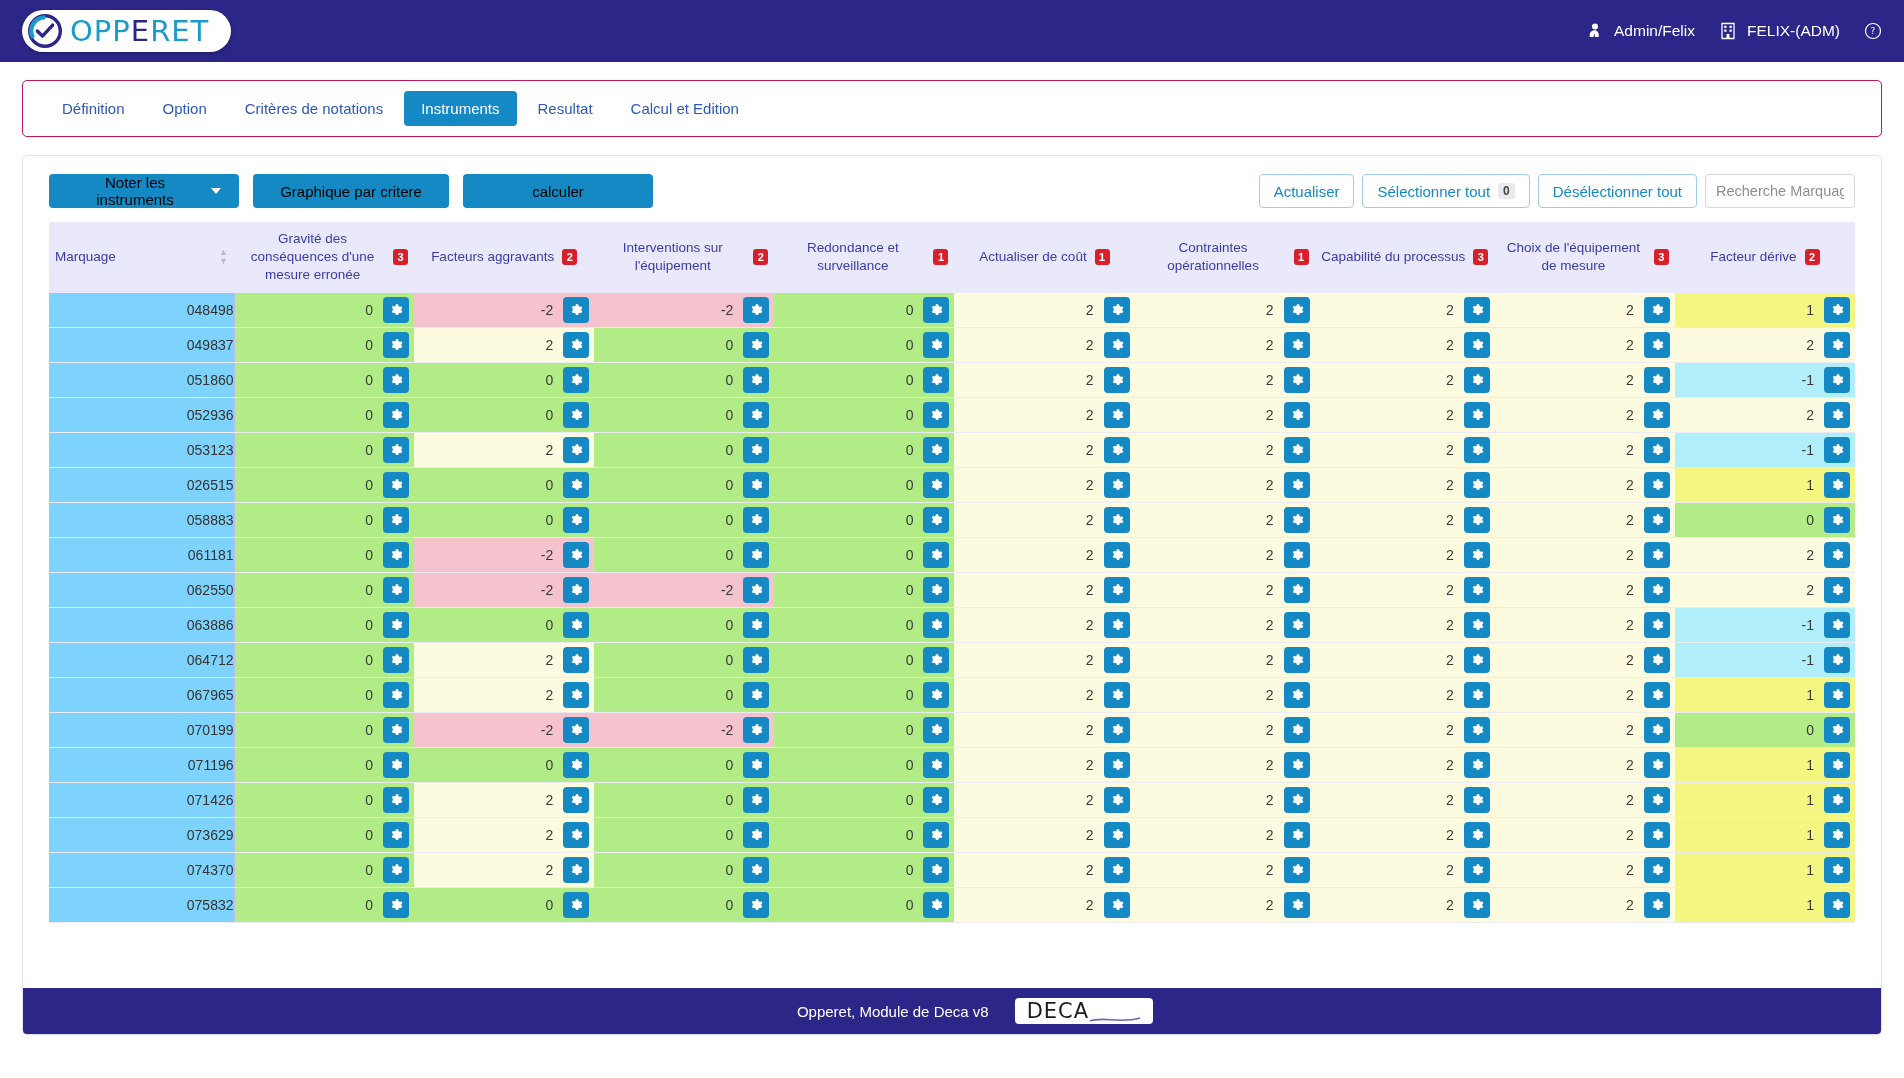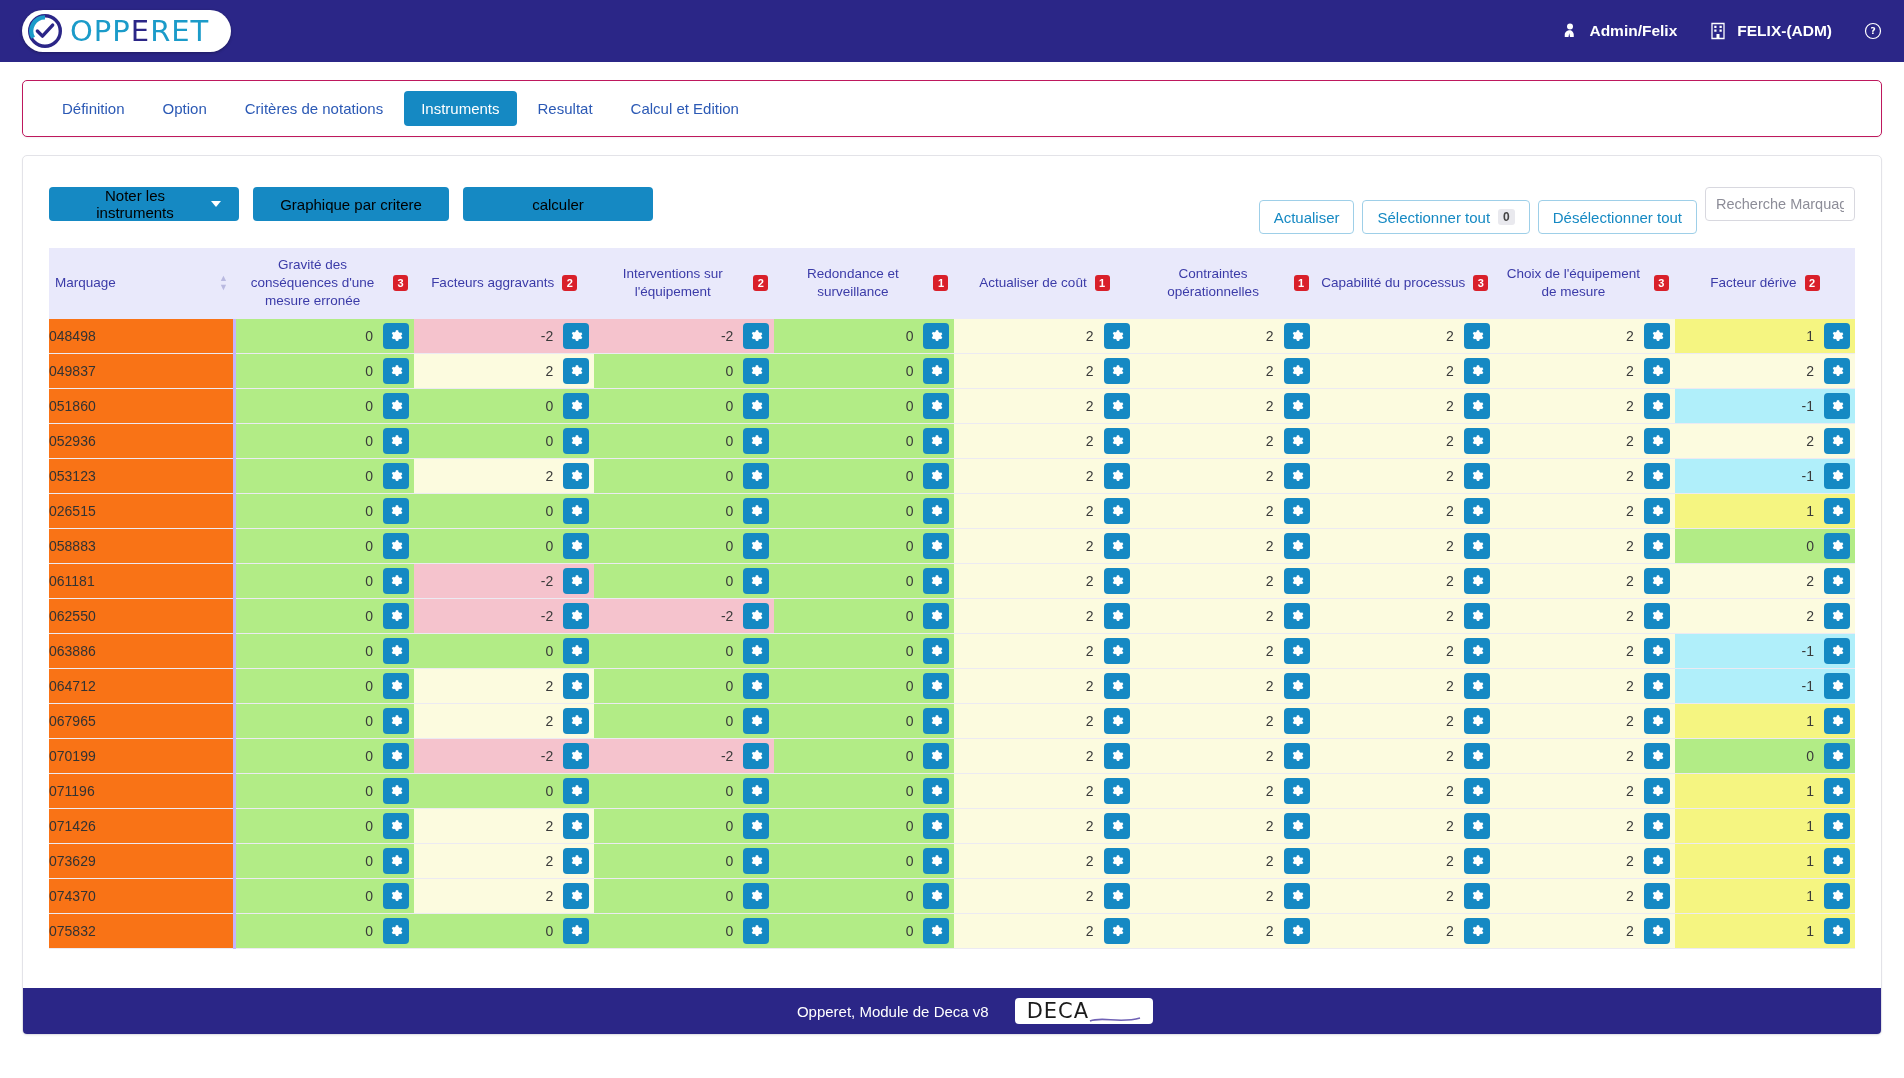"Admin/Felix" #header-right { font-weight: bold -> none; gap: 32px -> 24px }
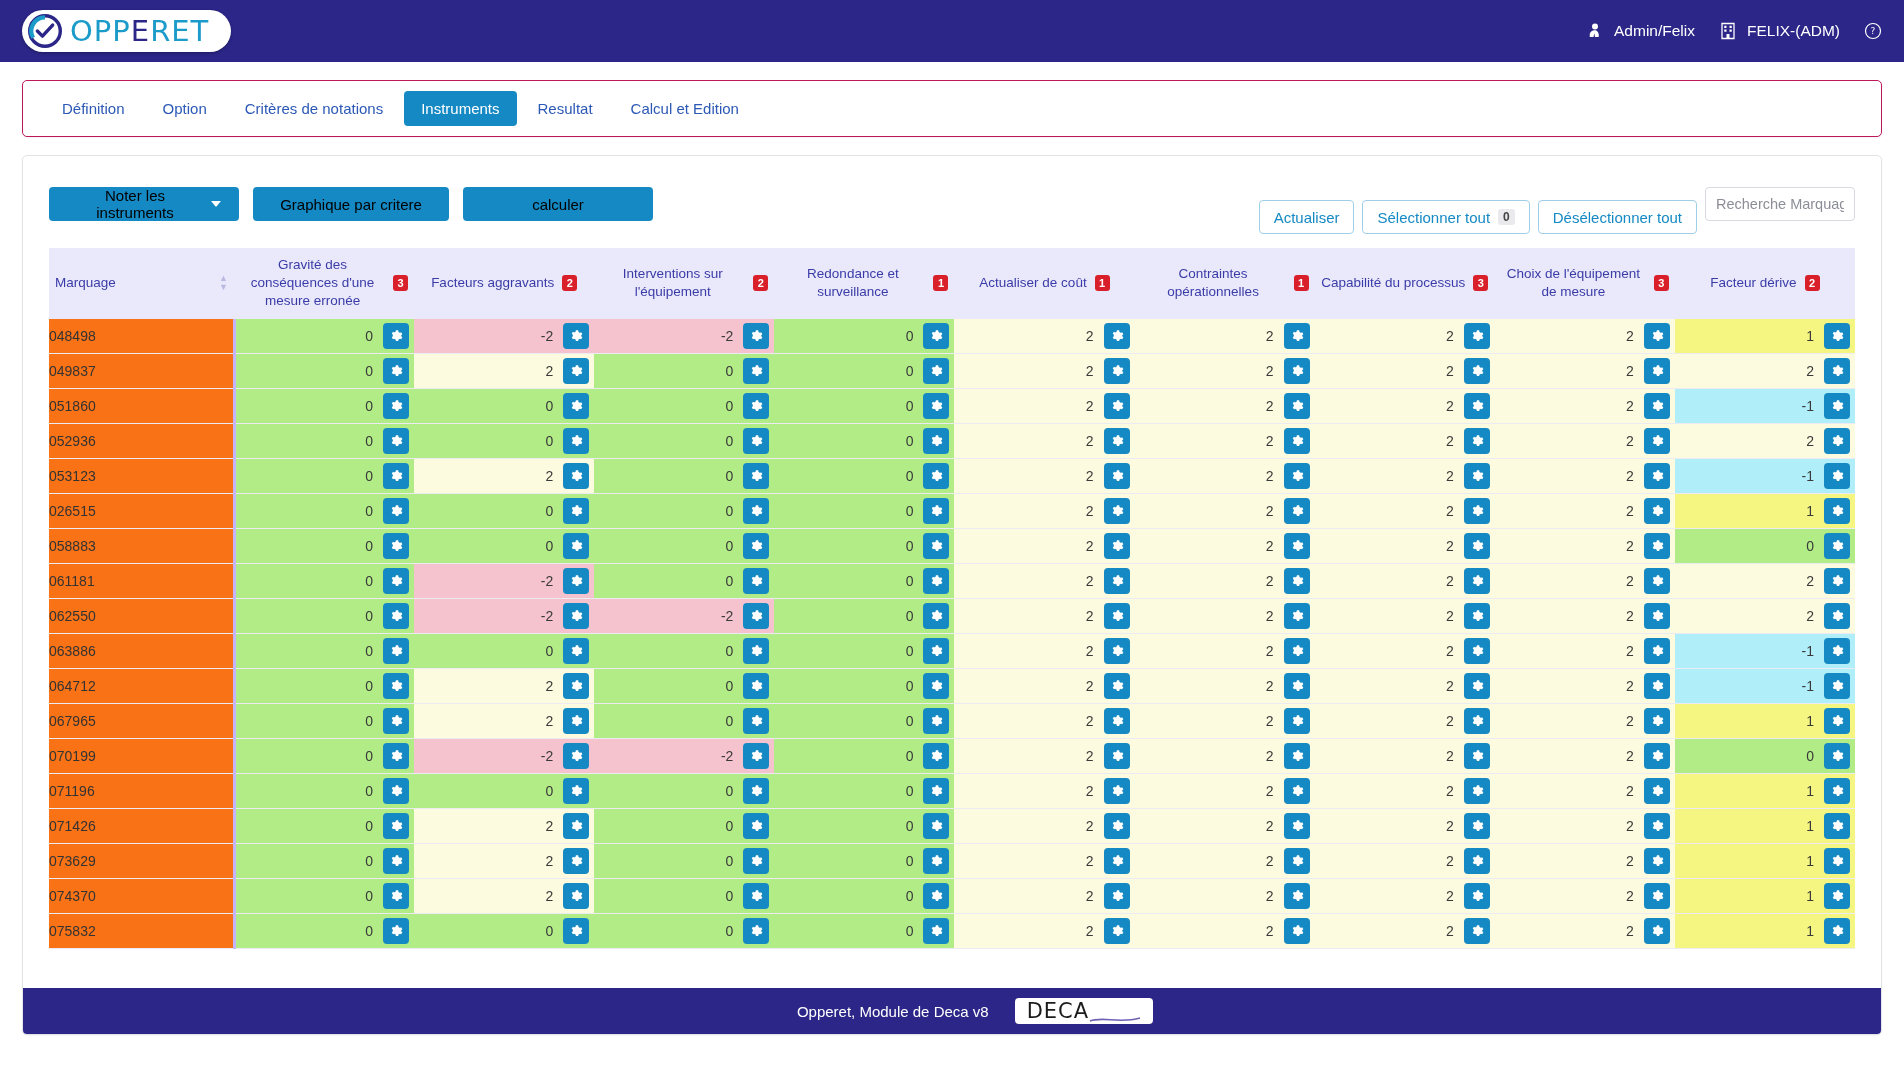"Actualiser" .btn-outline { margin-top: 26px -> none }
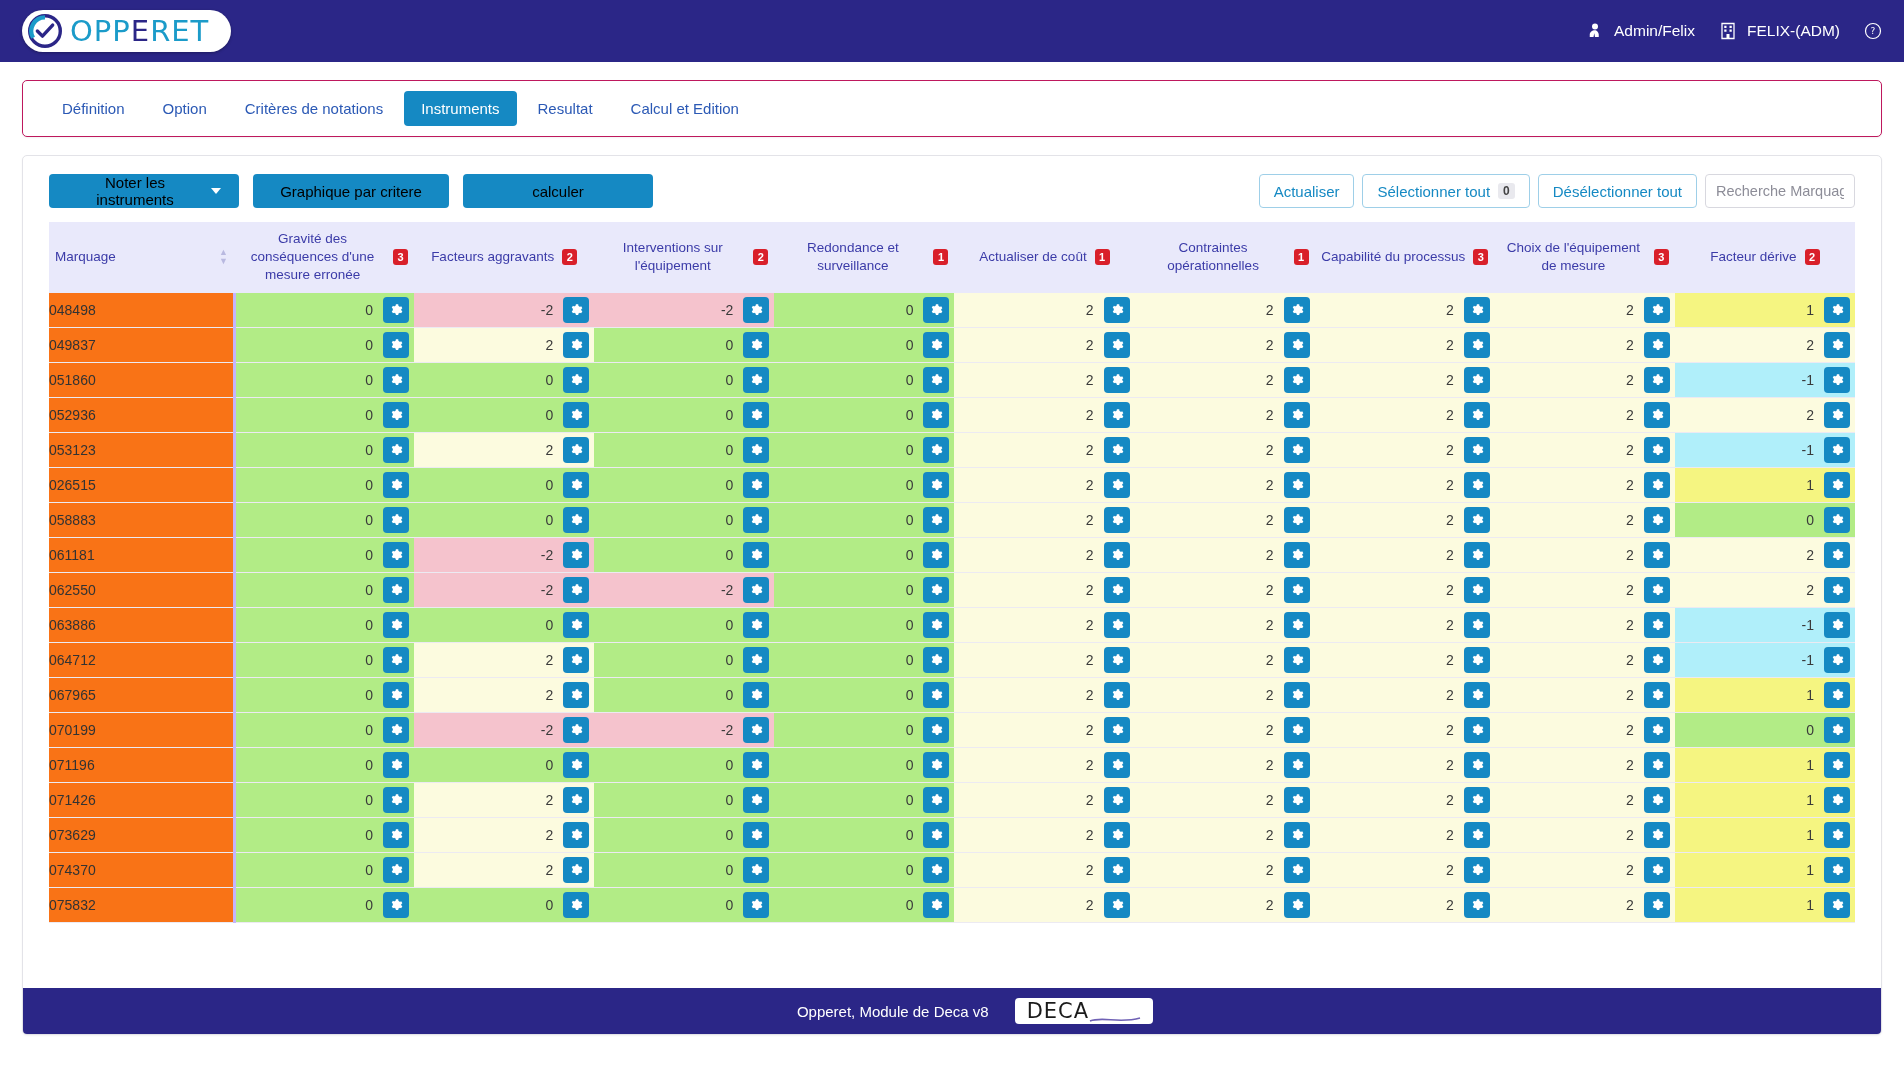"048498" td.cell-marquage { background: #f97316 -> #7dd3fc; border-right: 3px solid #c4b5fd -> 1px solid #c4b5fd; text-align: none -> right }
